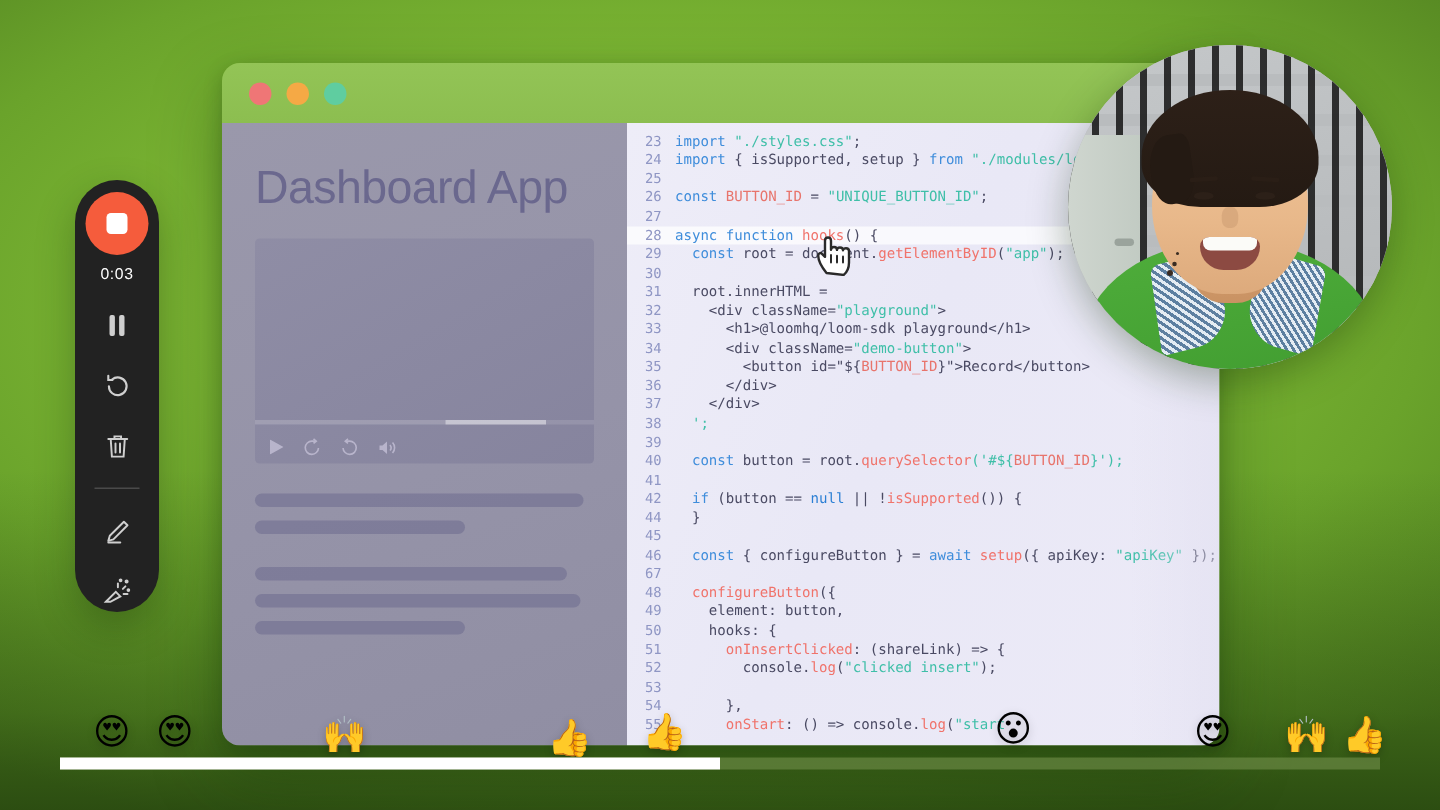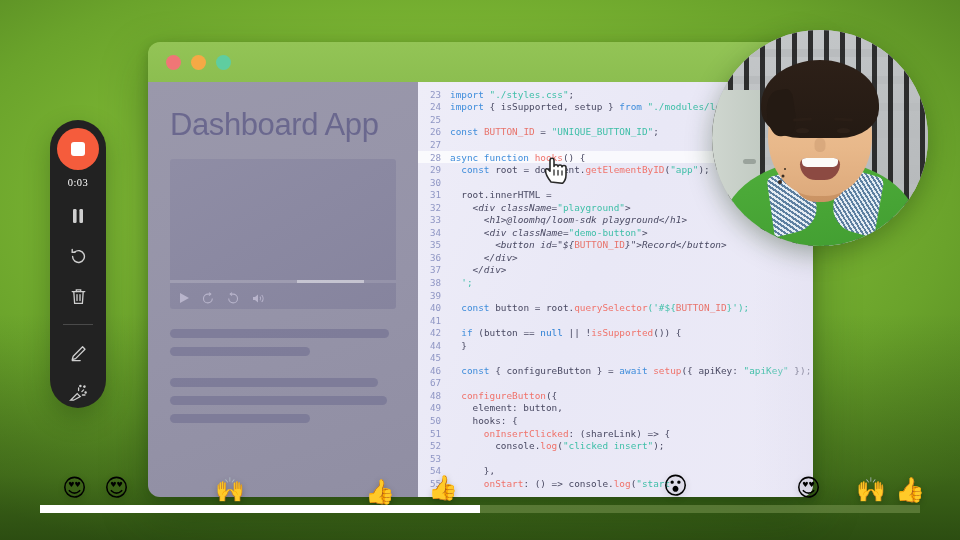"0:03" #timer { font-family: Liberation Serif, serif -> Liberation Sans, sans-serif }
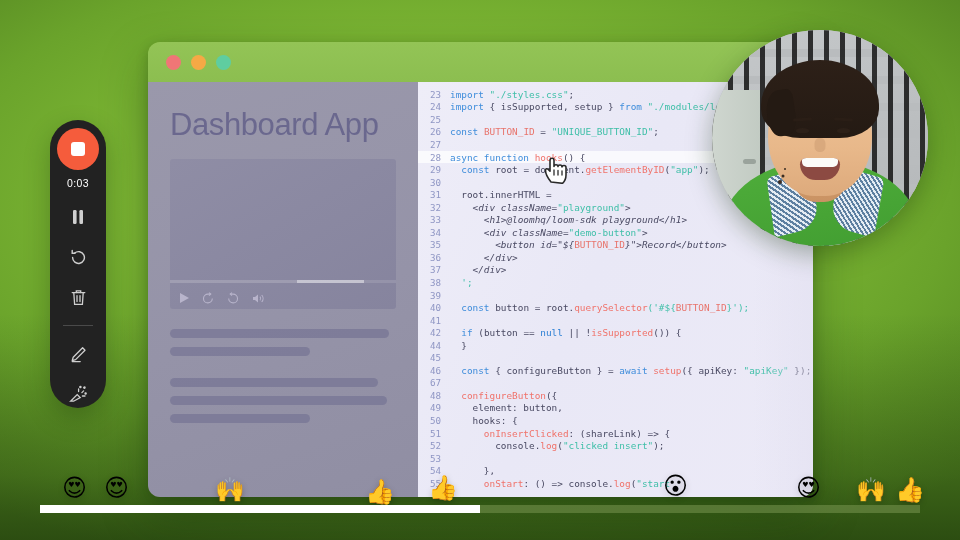"<div className=" .tag { font-style: italic -> none }
